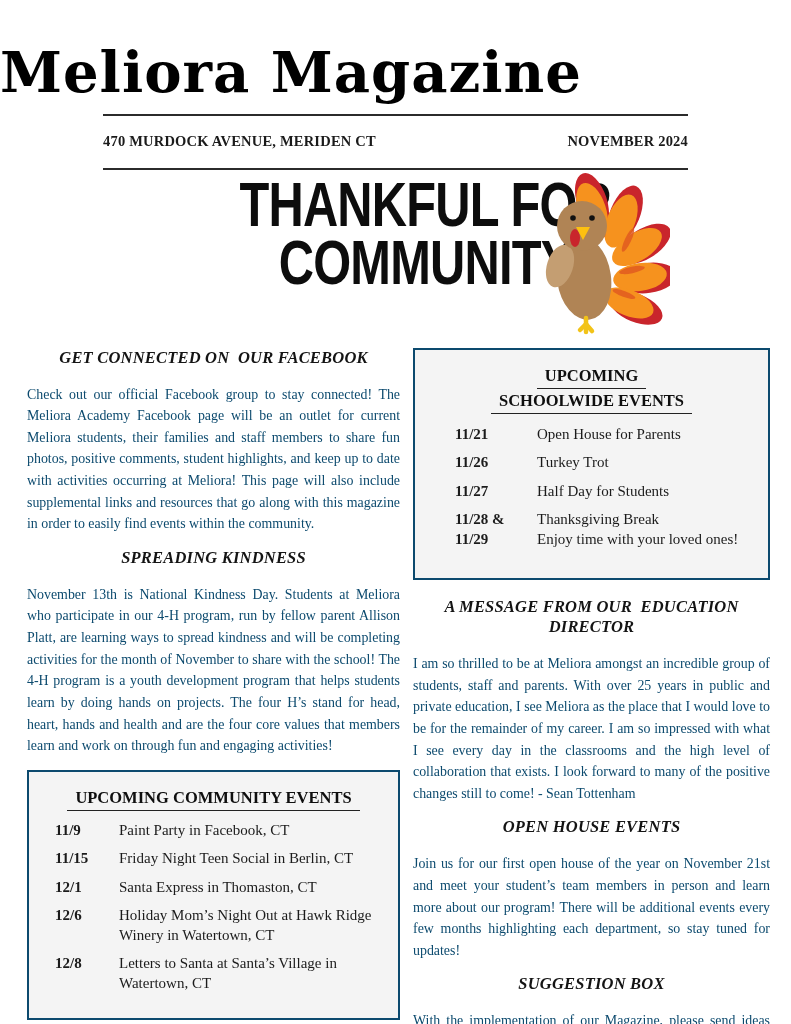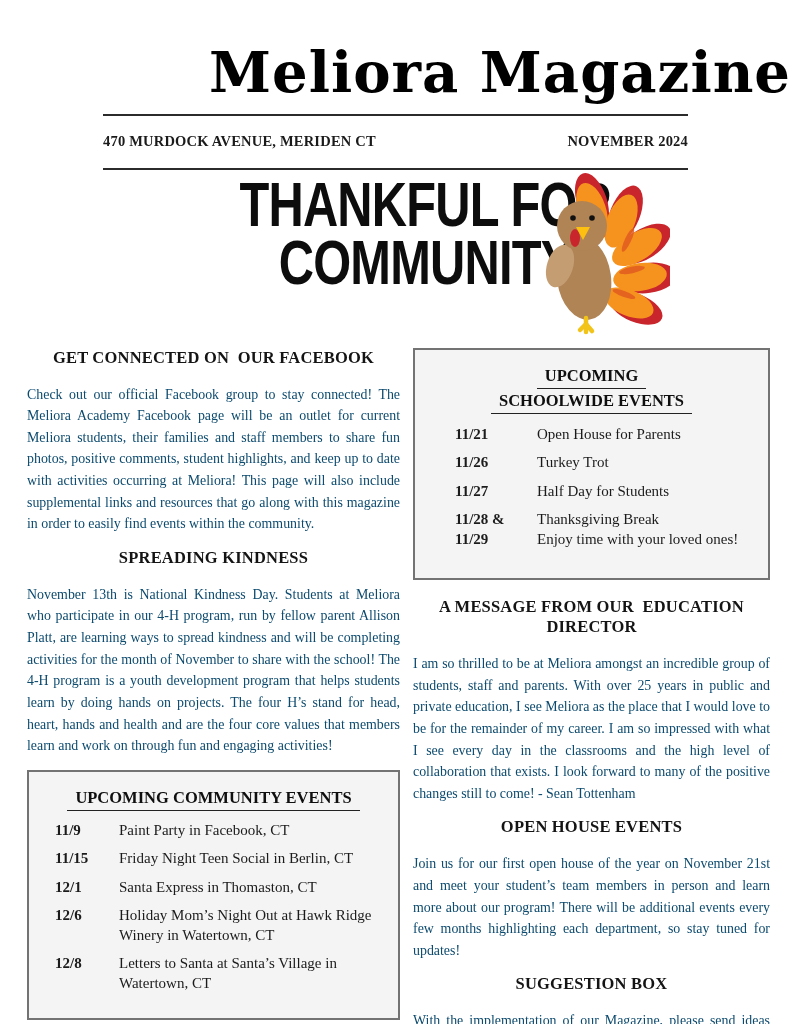"Meliora Magazine" .masthead { text-align: right -> left }
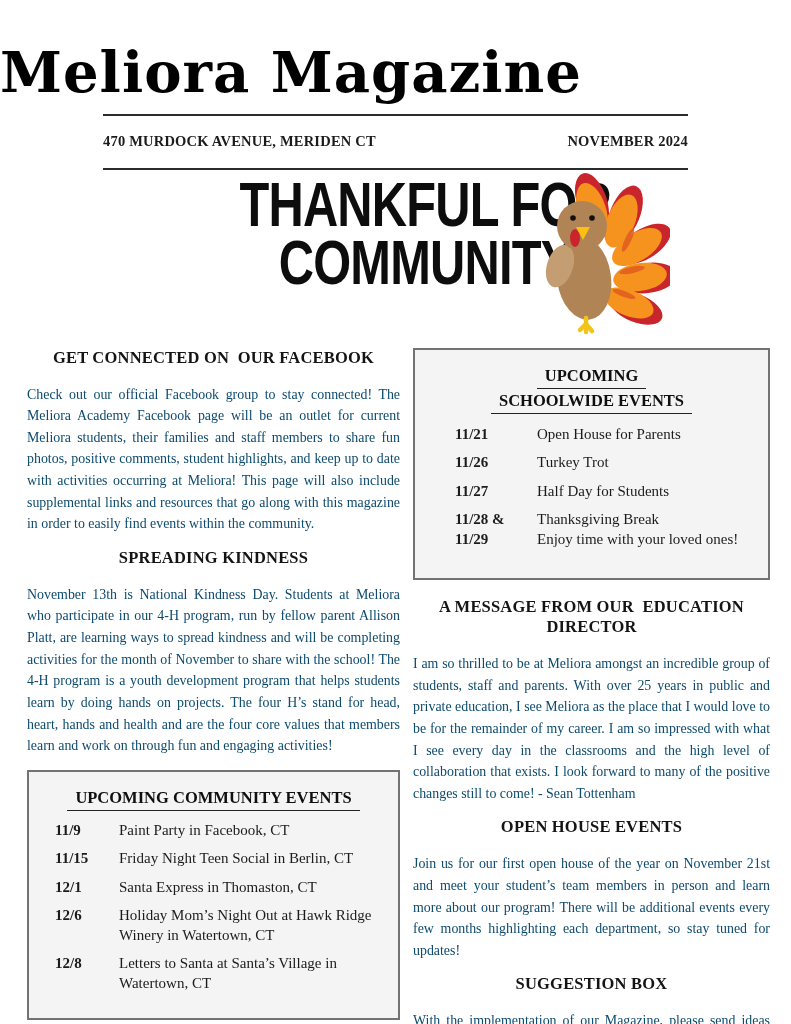"GET CONNECTED ON OUR FACEBOOK" .section-heading { font-style: none -> italic }
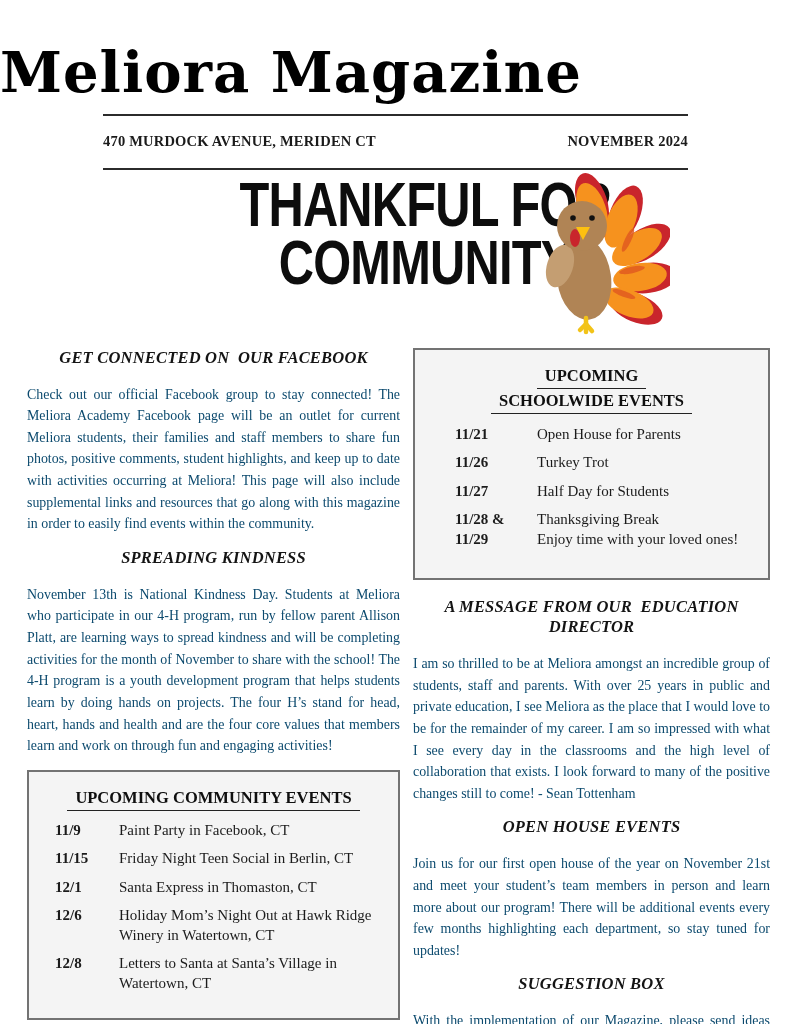"UPCOMING" .events-box { border: 2px solid #737373 -> 2px solid #0c4a6e }
